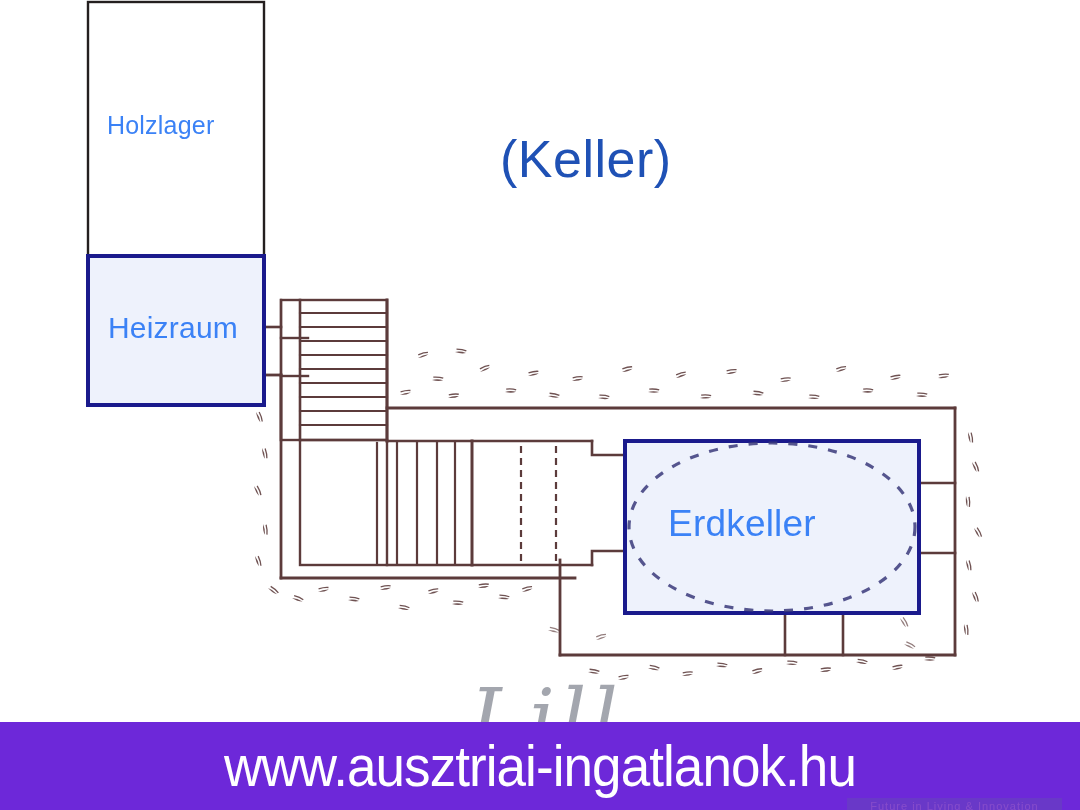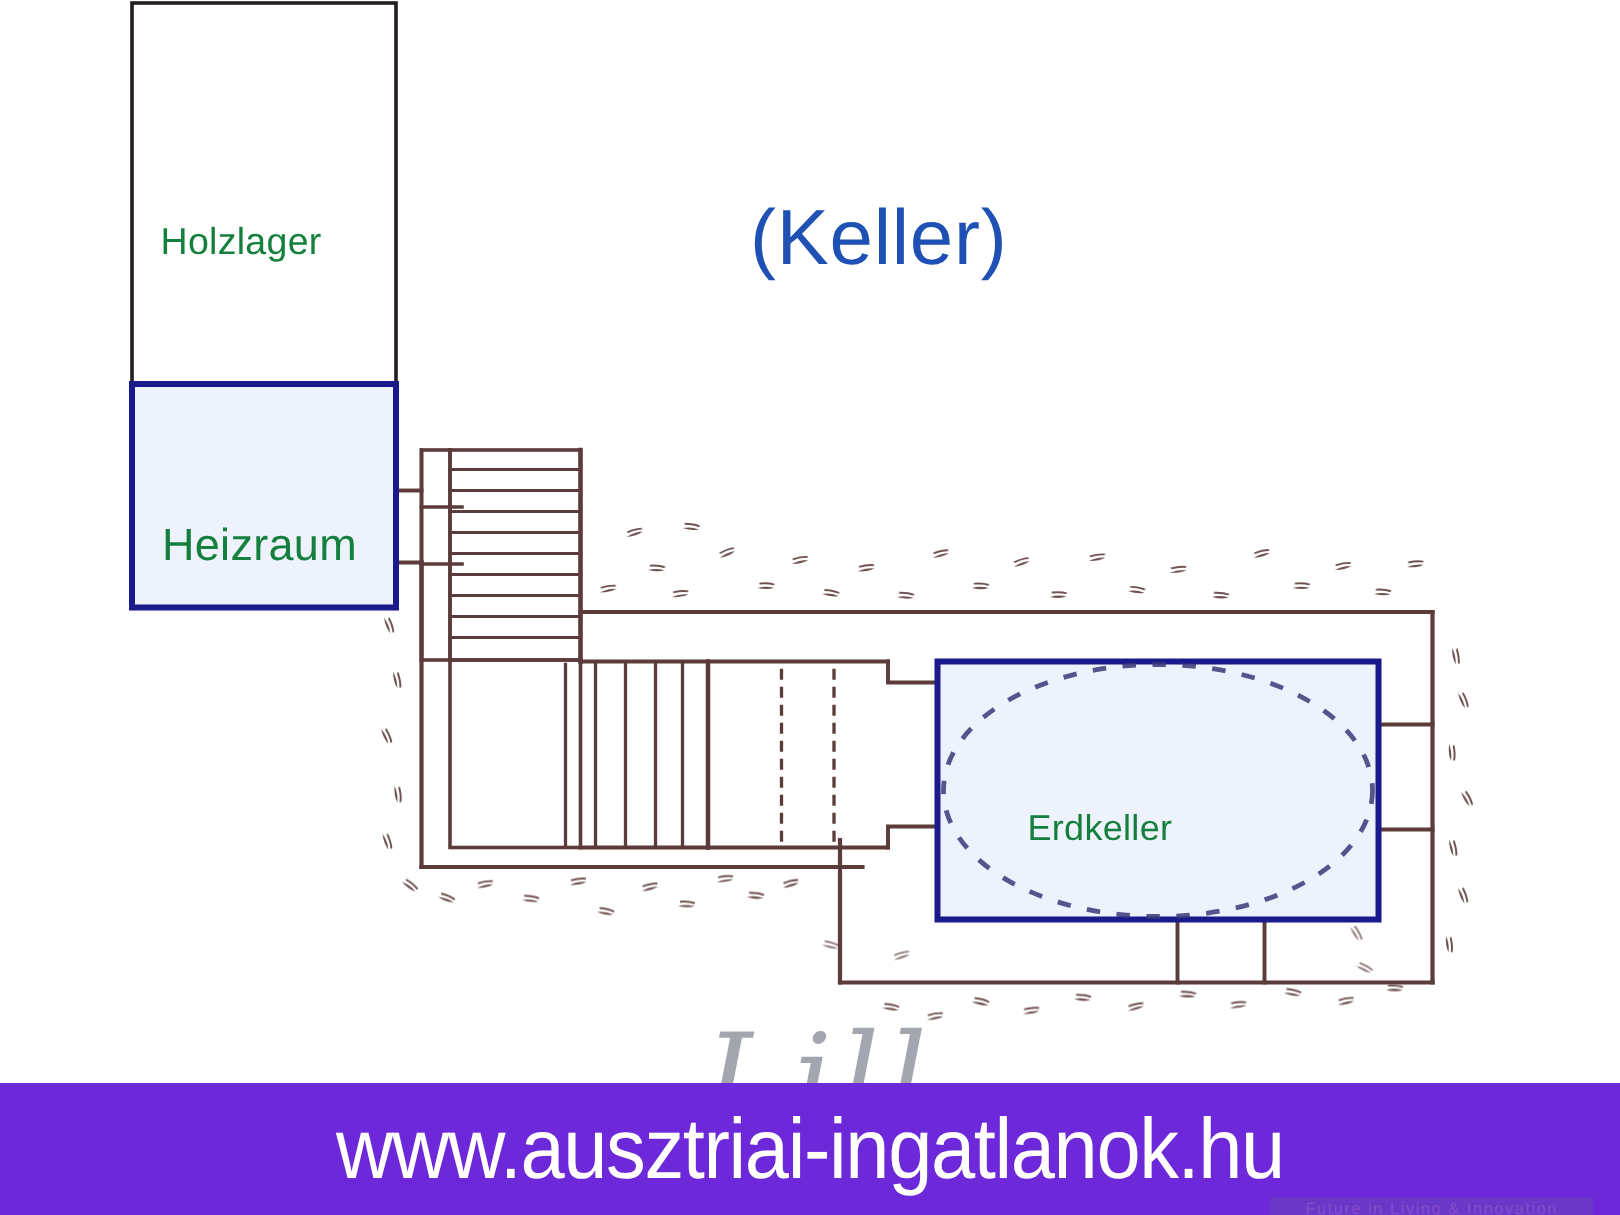"Holzlager" .room-label { color: #15803d -> #3b82f6; margin-top: 36px -> none }
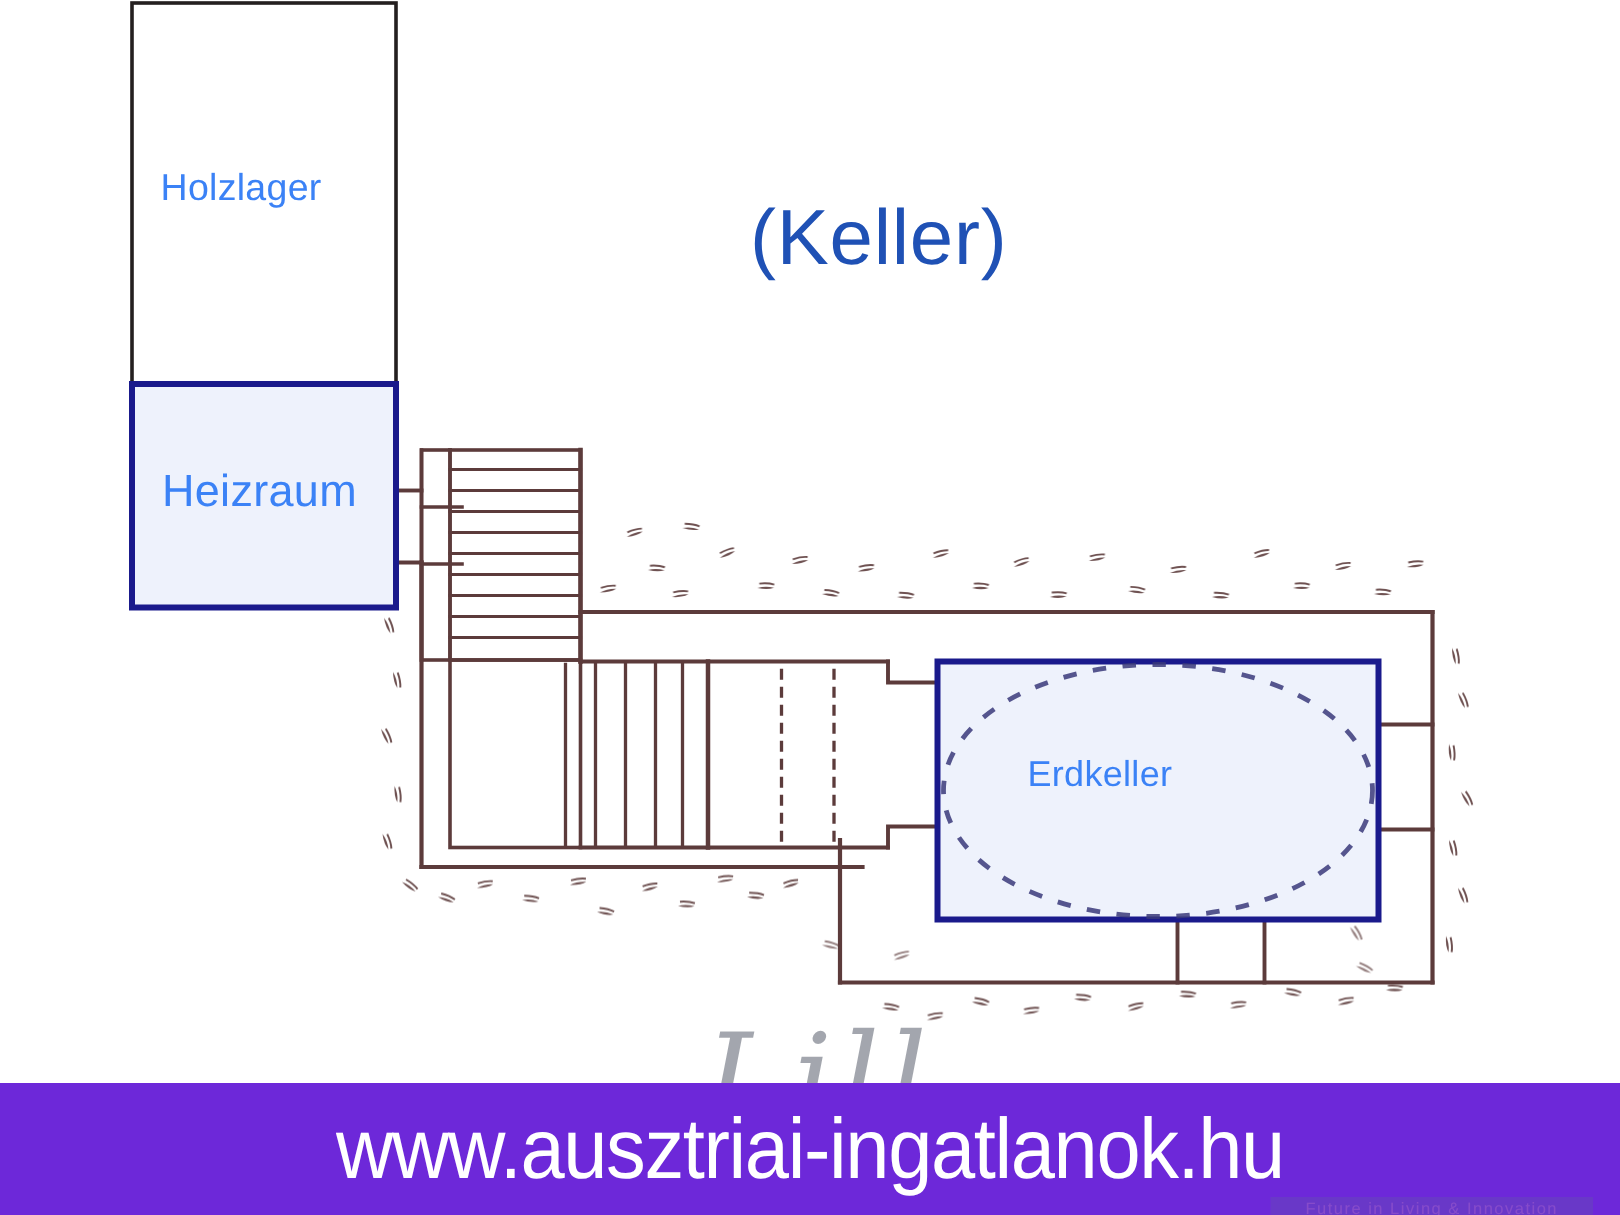"Erdkeller" #label-erdkeller { font-size: 24px -> 37px; left: 685px -> 668px }
